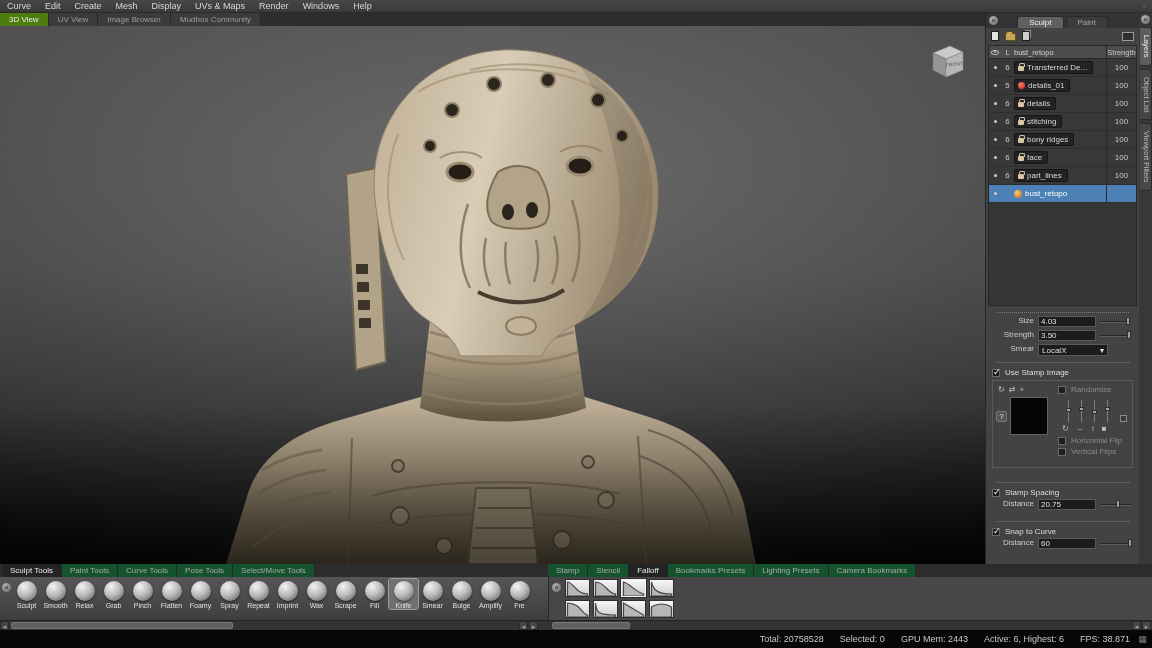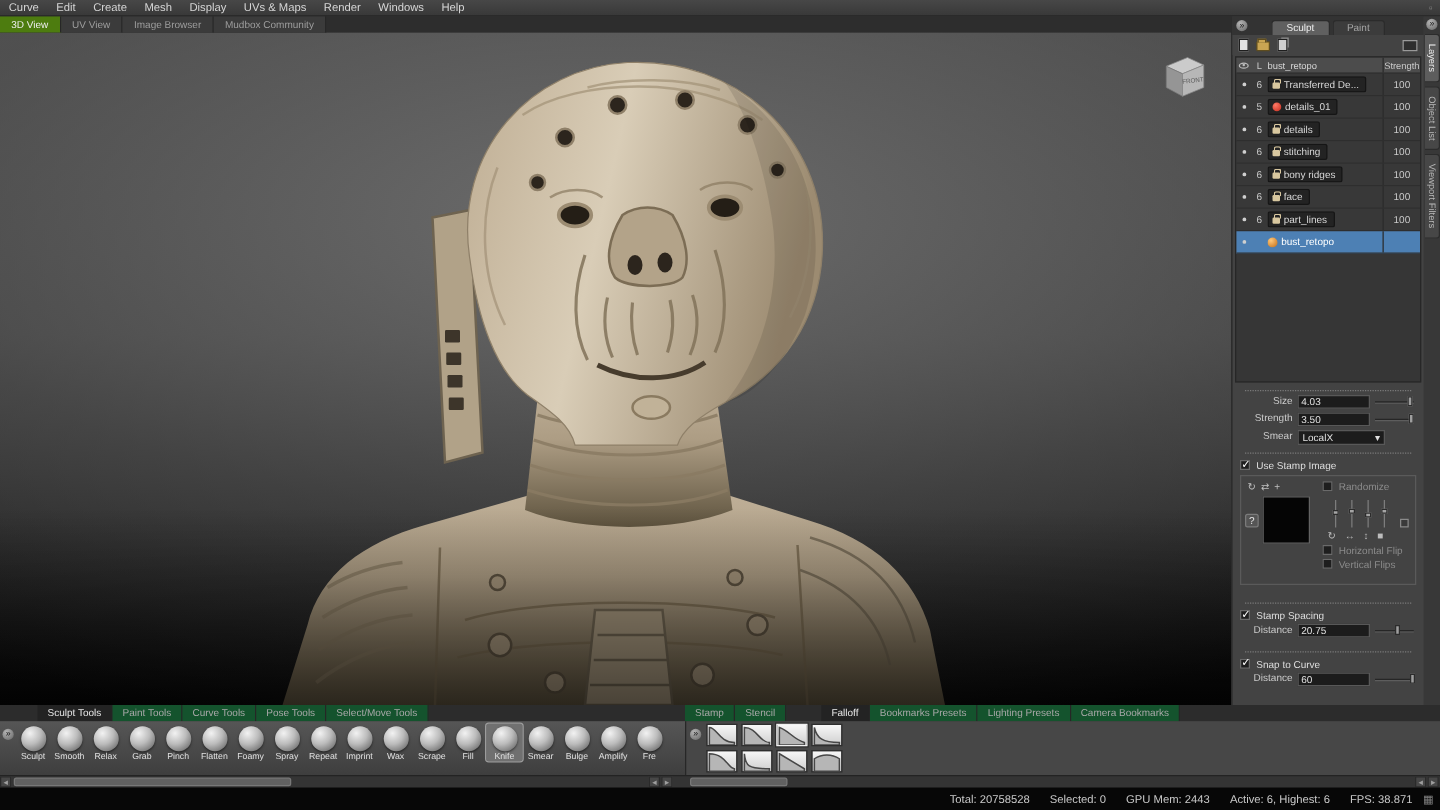"Use Stamp Image" .checkrow { align-items: flex-start -> flex-end }
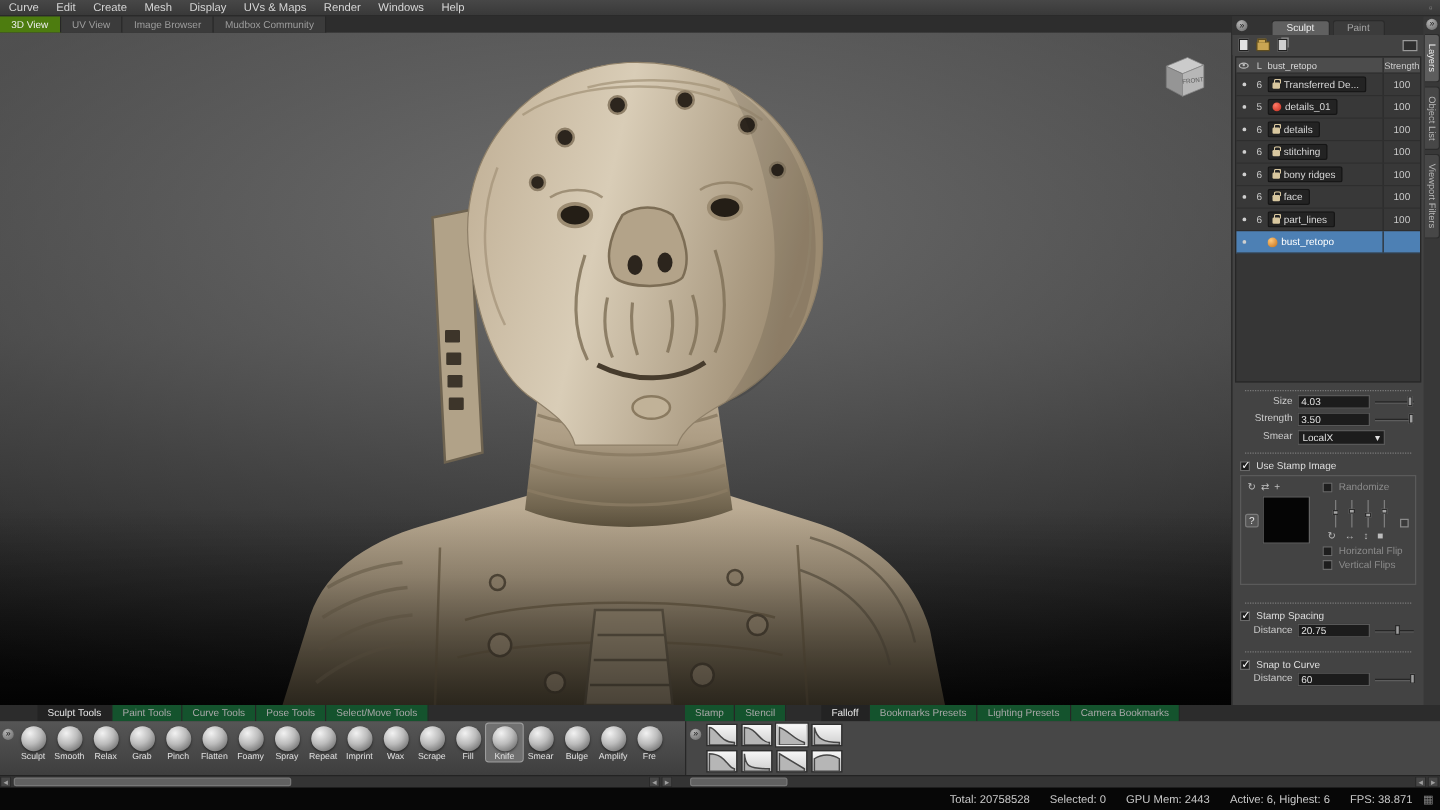"Sculpt Tools" .btab.active { margin-left: 28px -> none }
